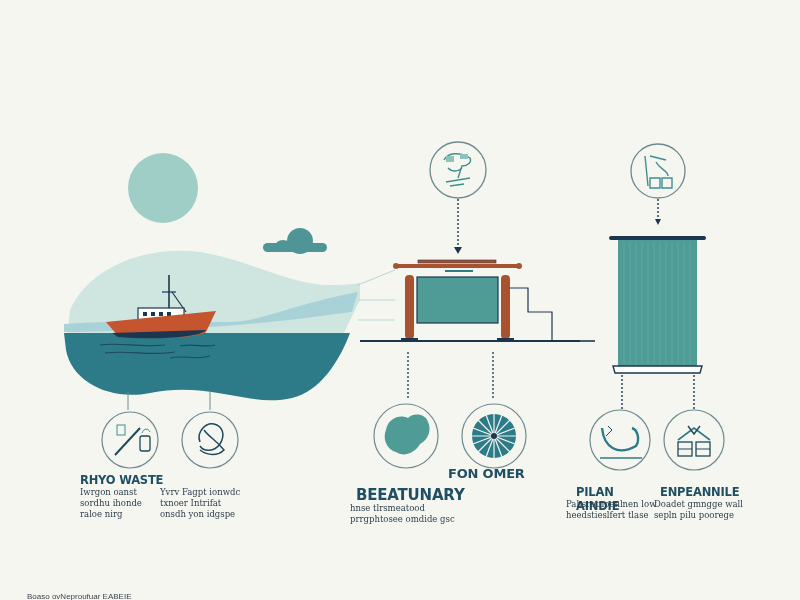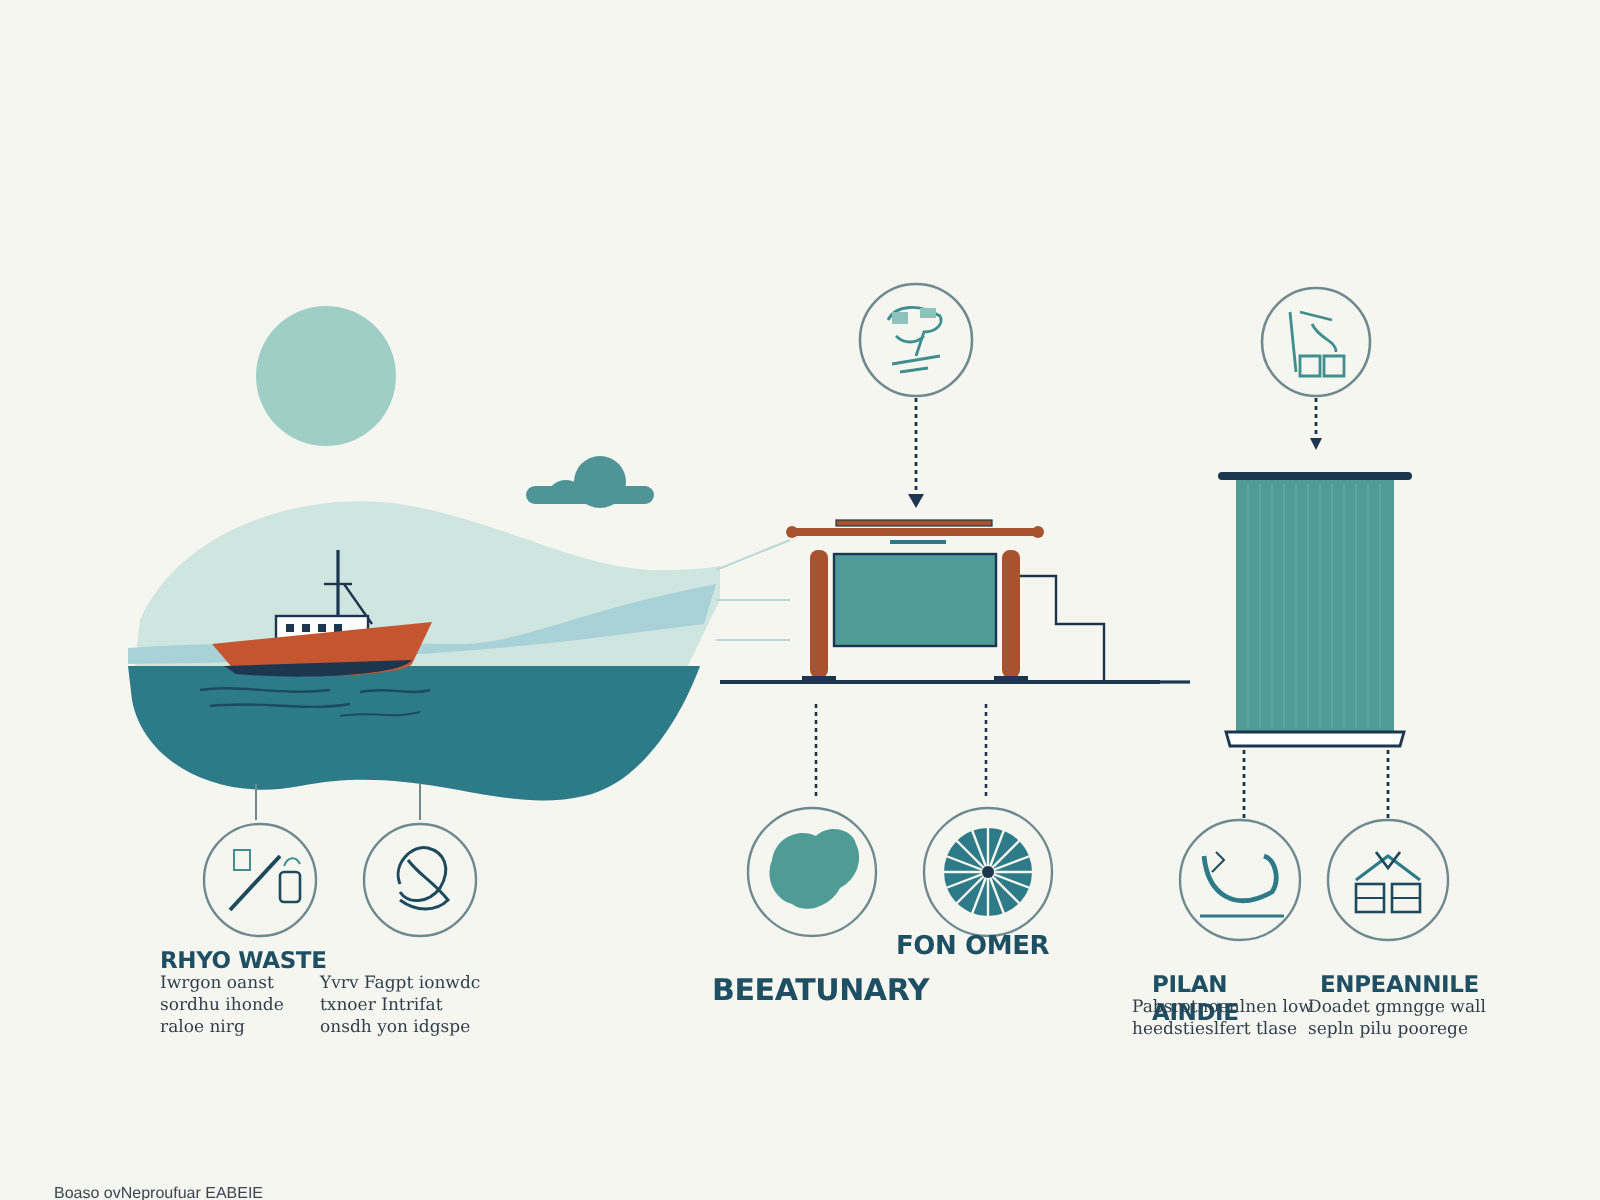"hnse tlrsmeatood" div.desc { html: none -> <div> <div>hnse tlrsmeatood</div> <div>prrgphtosee omdide gsc</div> </div> }
